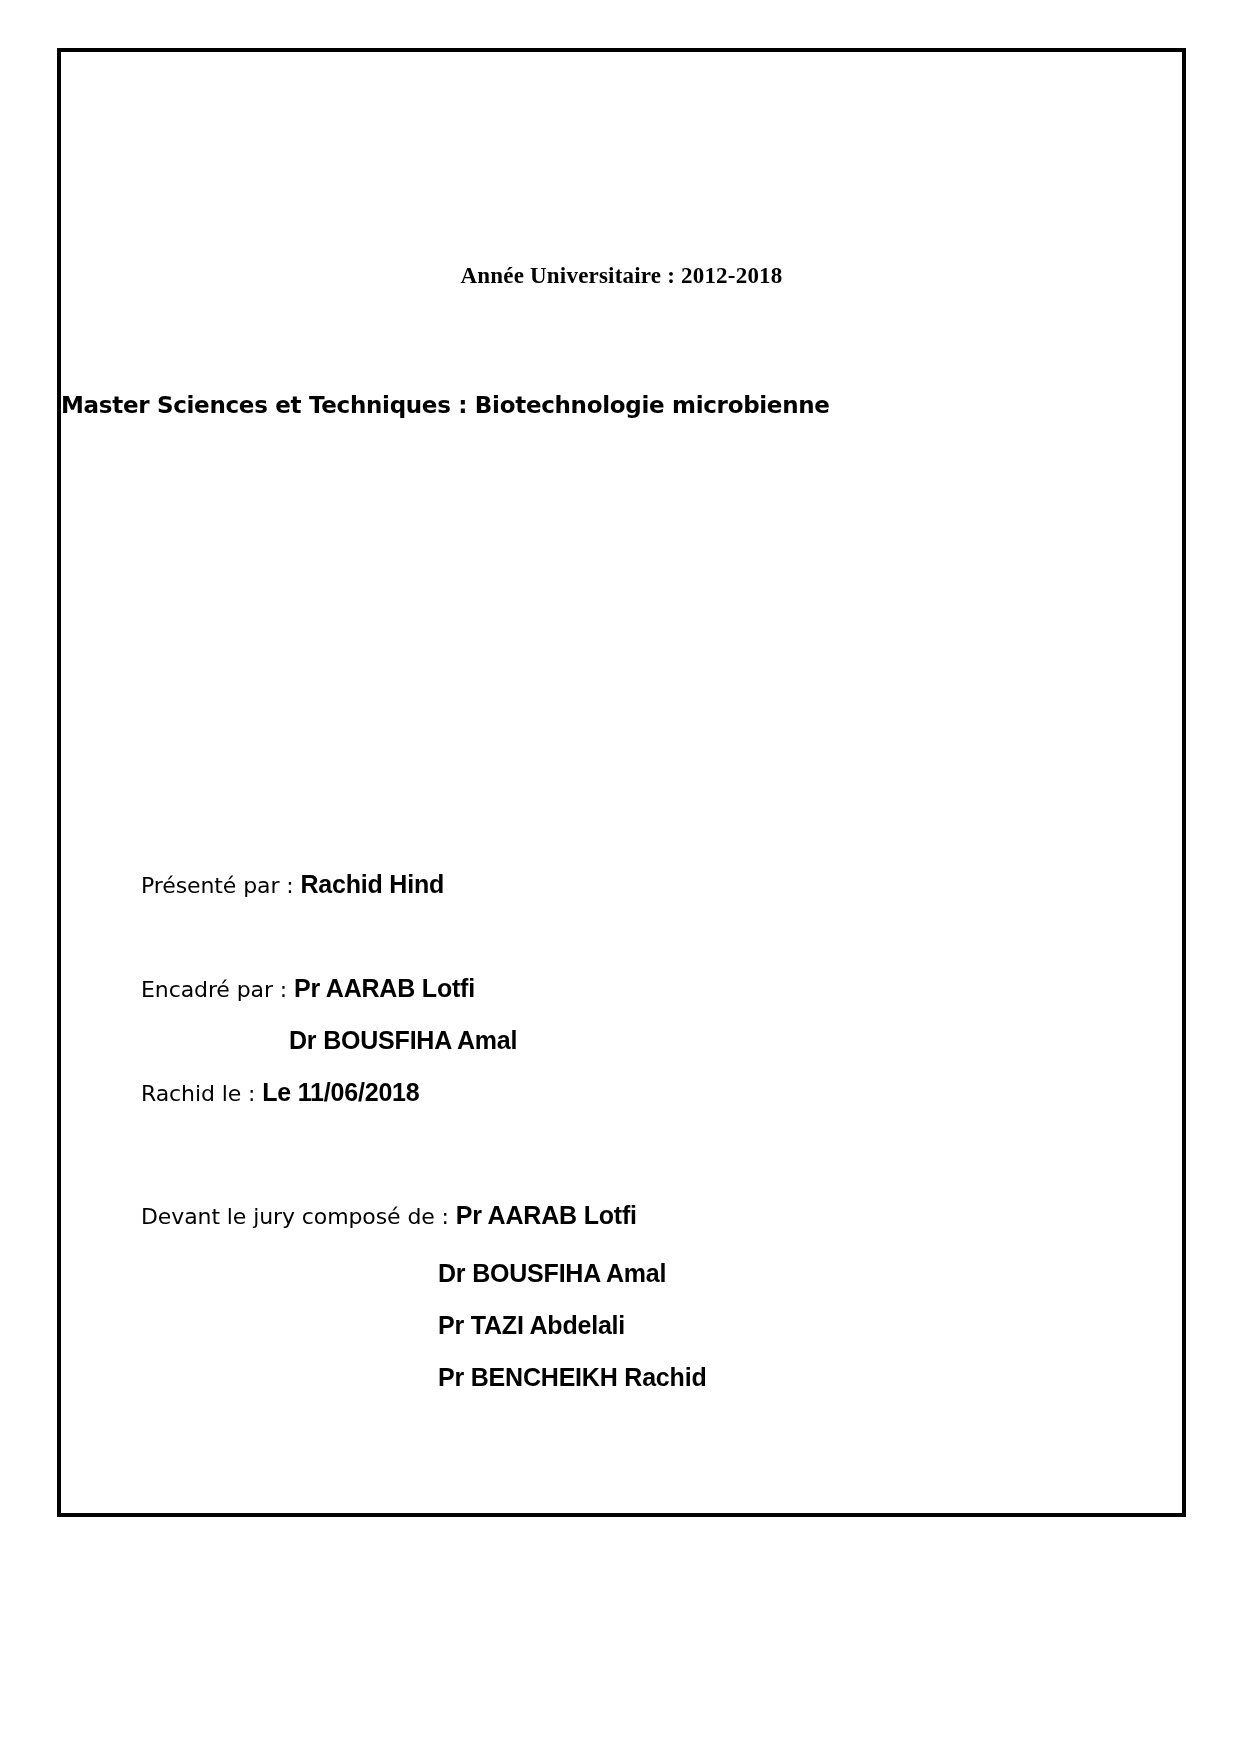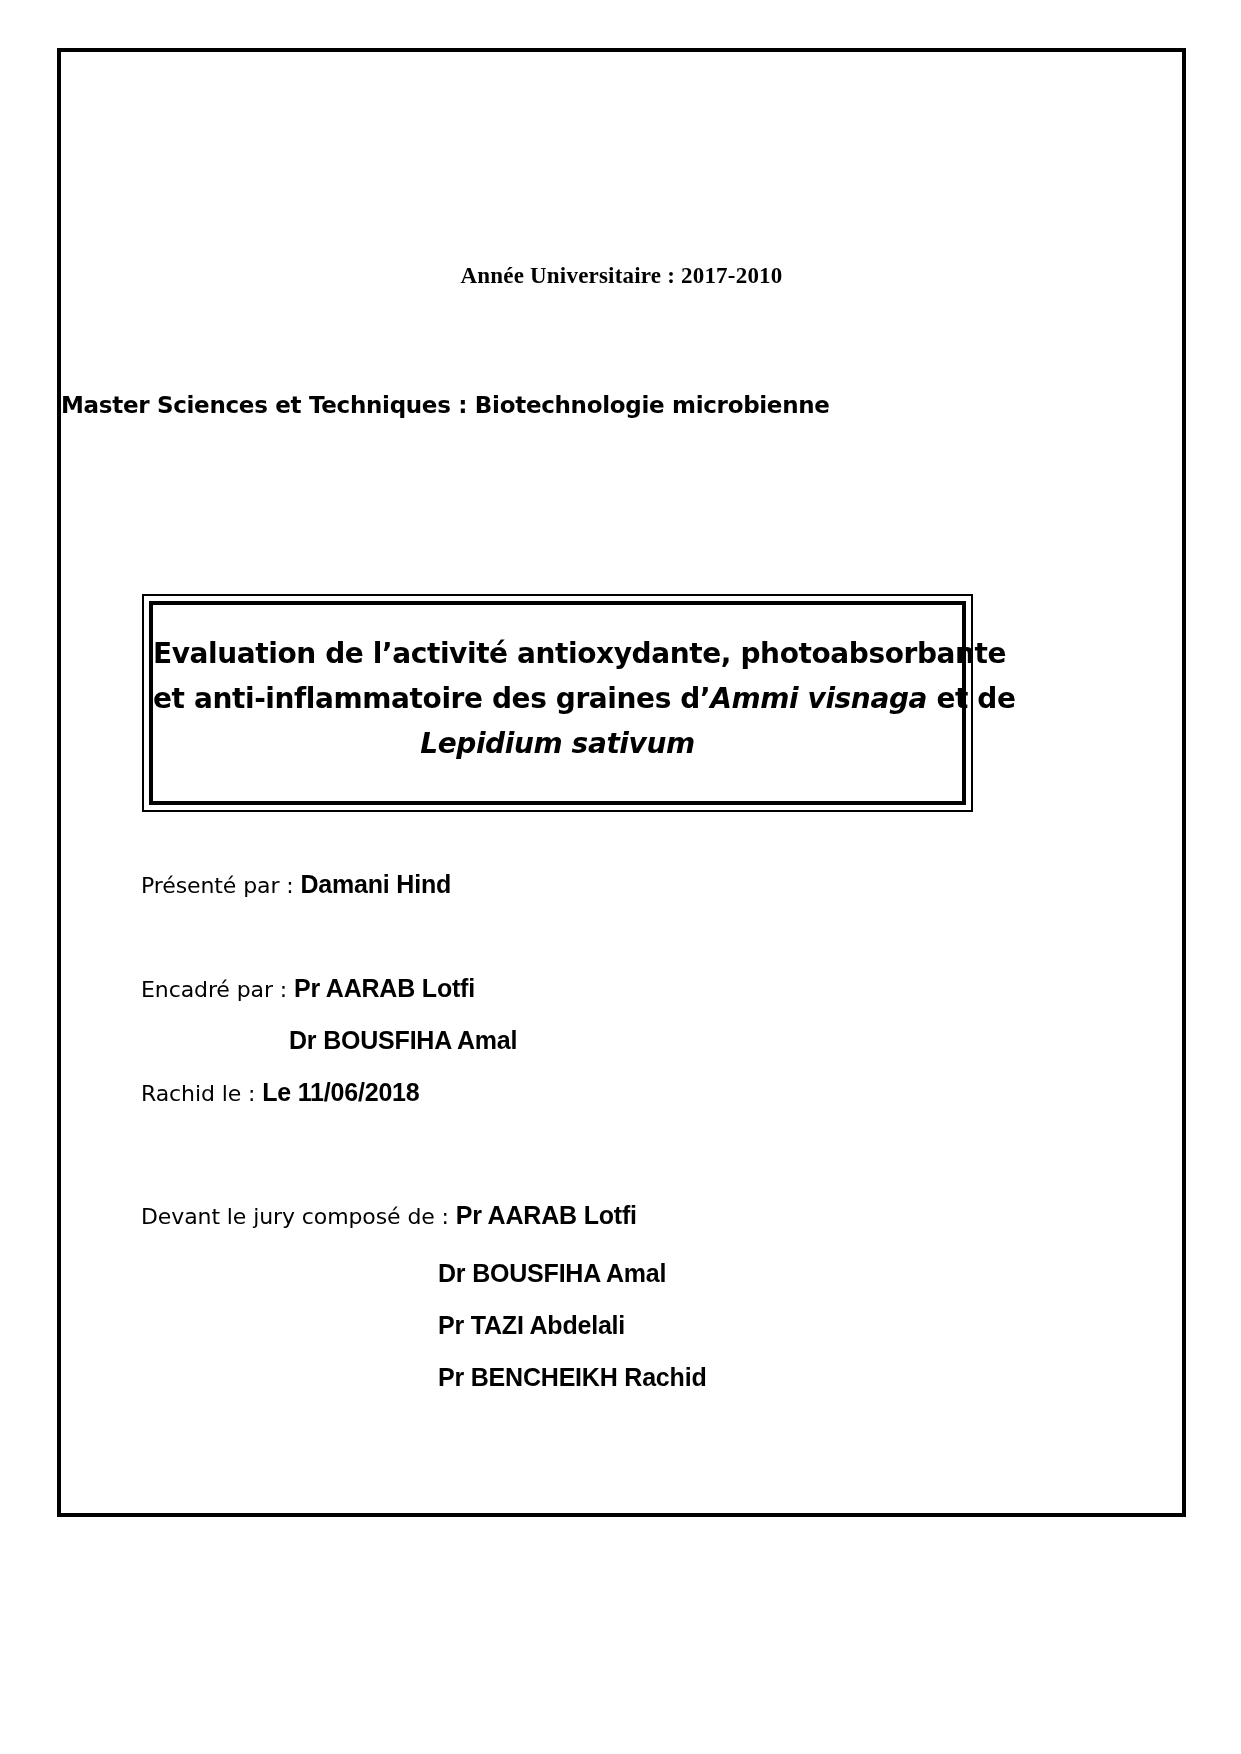"Année Universitaire : 2017-2010" div.academic-year { text: 2017-2010 -> 2012-2018 }
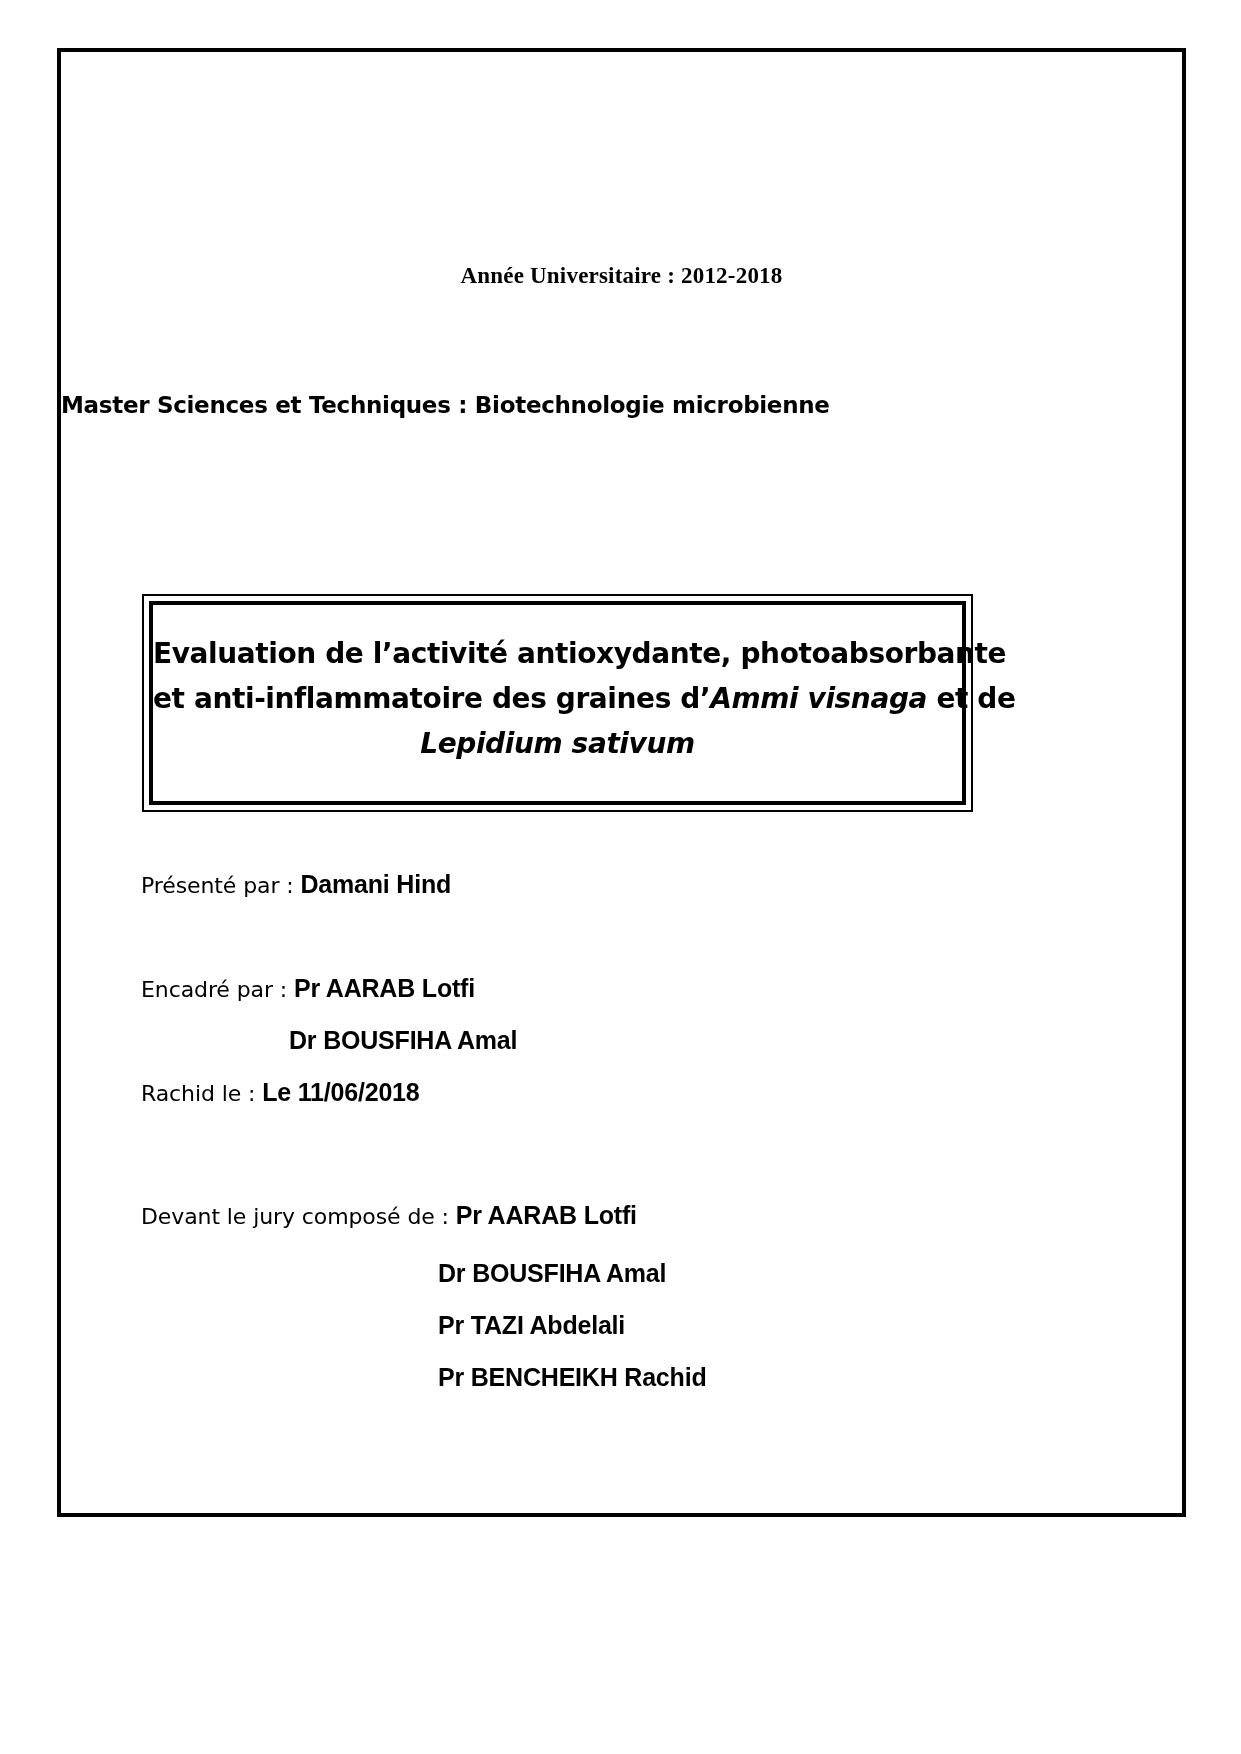"Evaluation de l’activité antioxydante," div.title-box-outer { html: <div> <div> <div>Evaluation de l’activité antioxydante, photoabsorbante</div> <div><span>et anti-inflammatoire des graines d’</span><span>Ammi visnaga</span><span> et de</span></div> <div><span>Lepidium sativum</span></div> </div> </div> -> none }
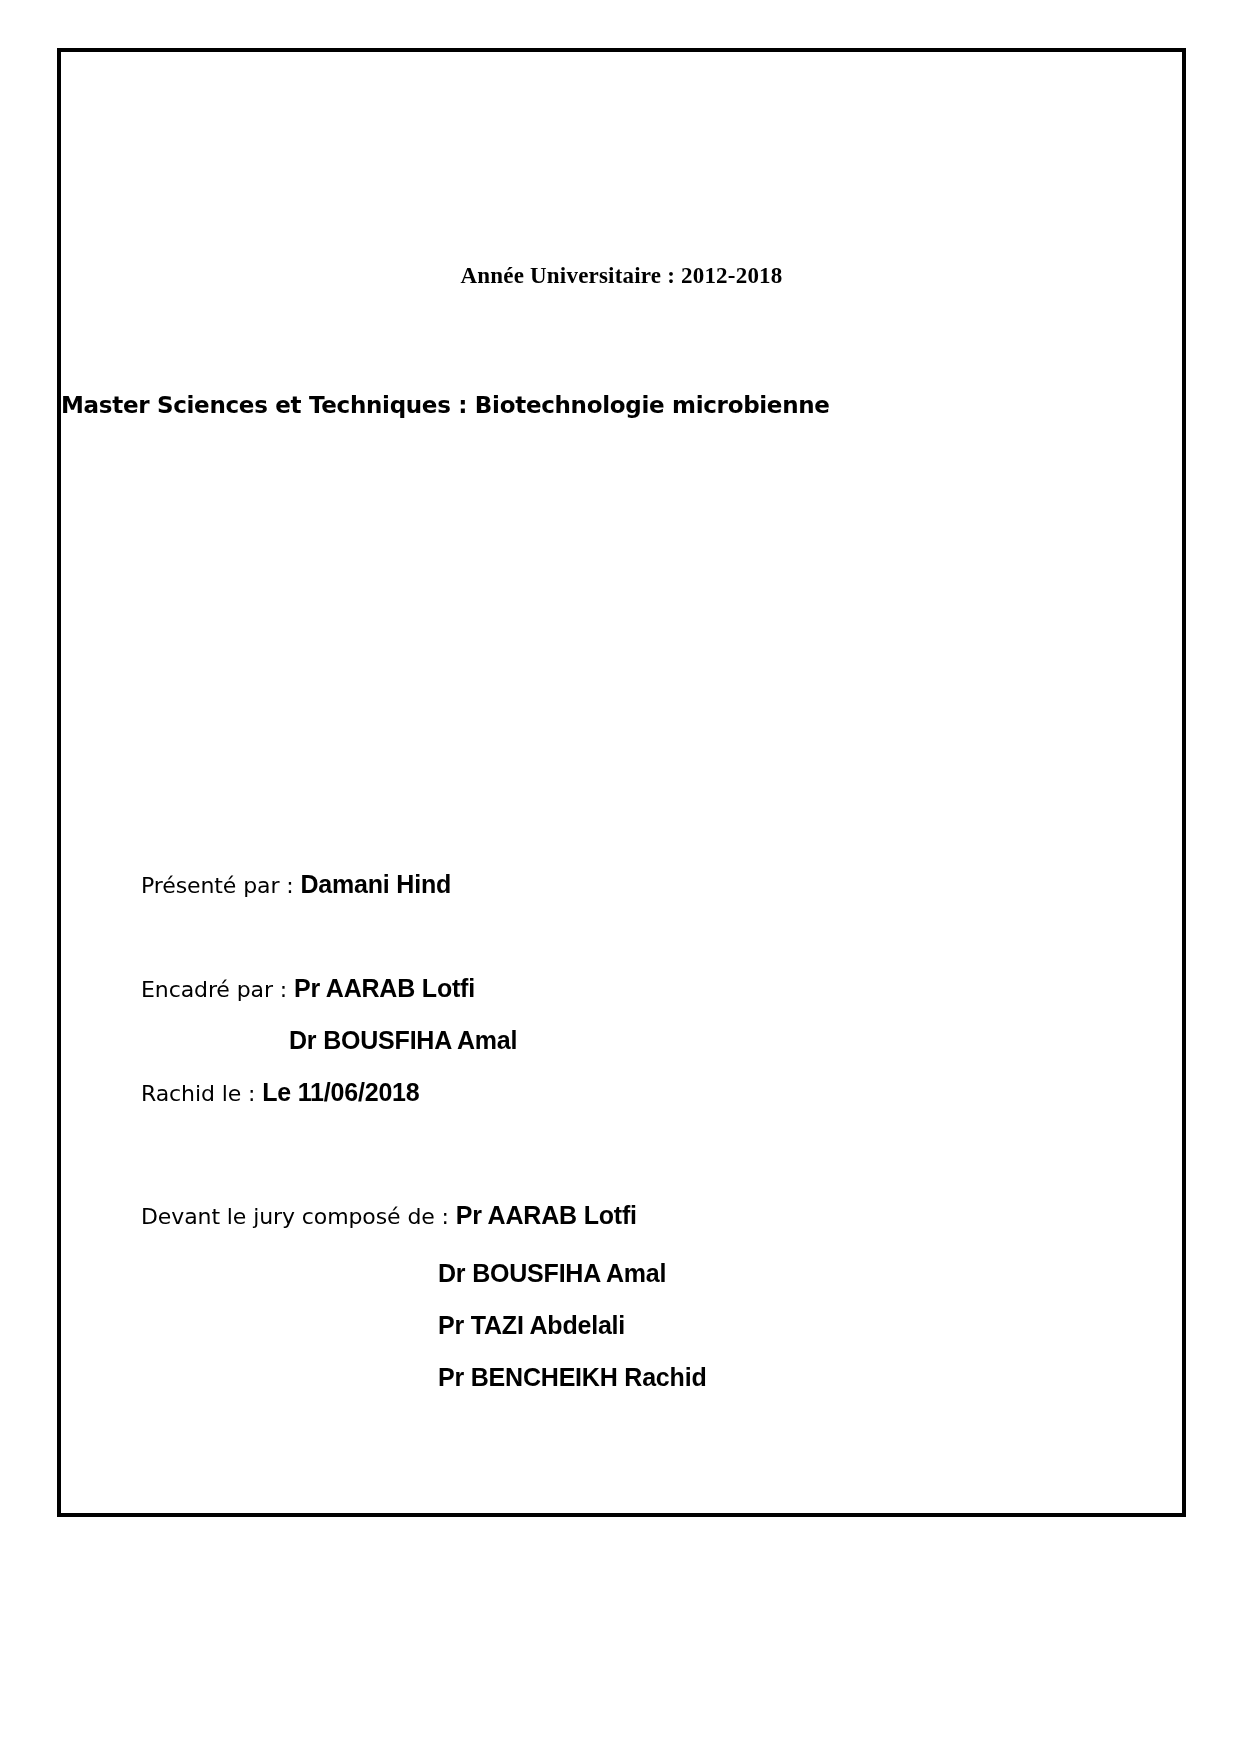"Damani Hind" span.val { text: Damani -> Rachid }
